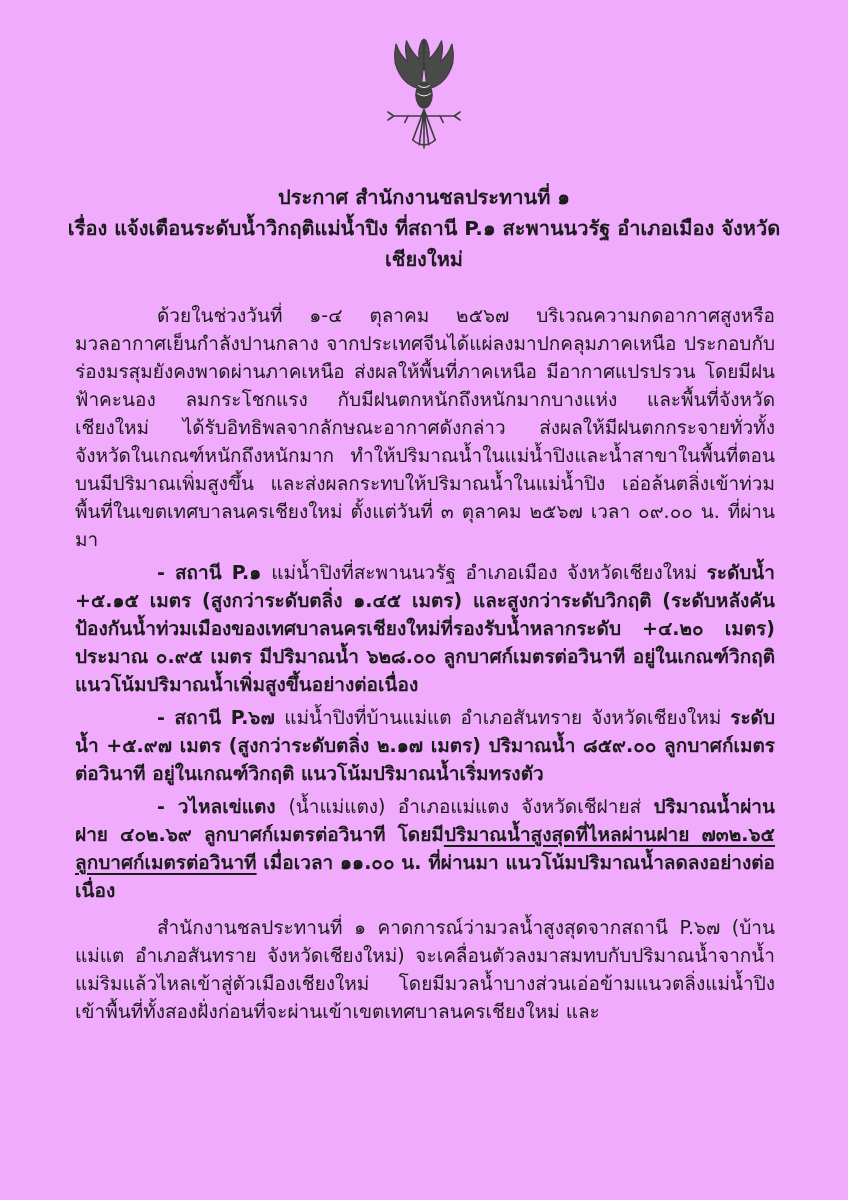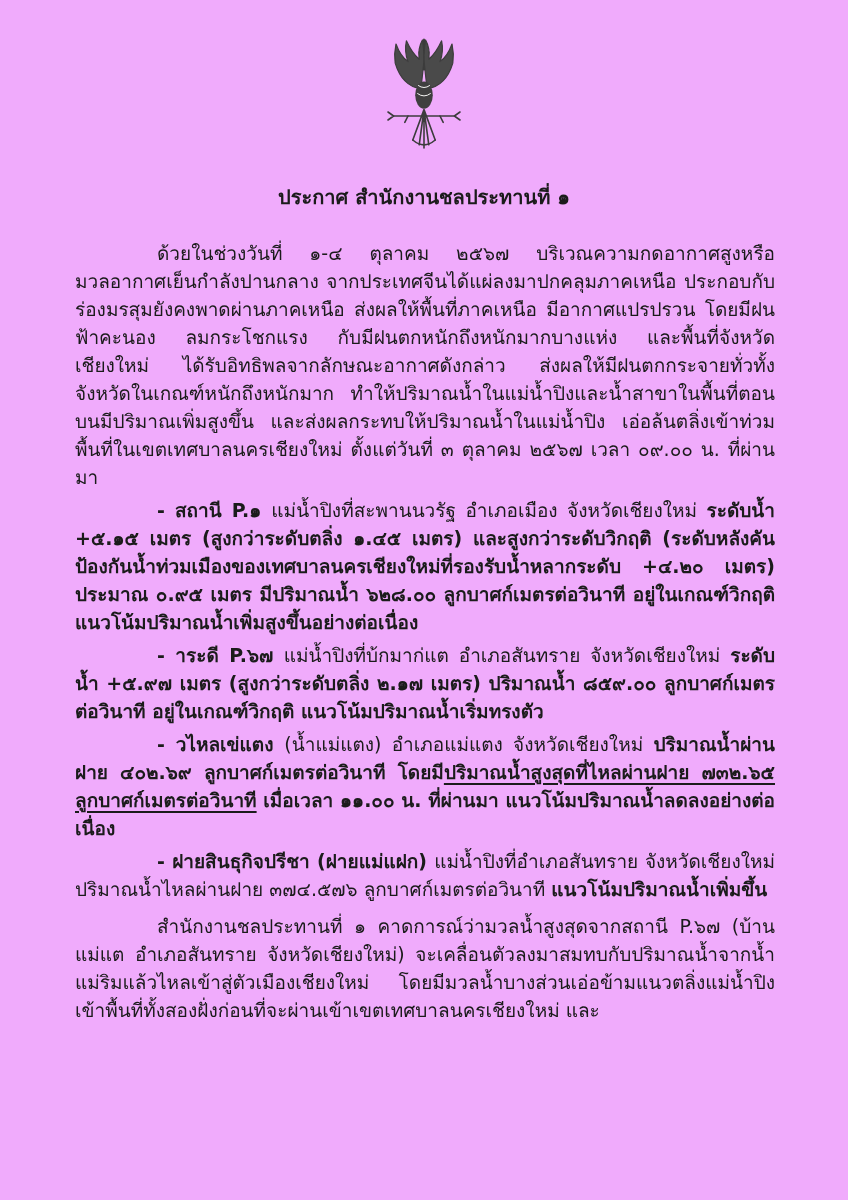"เรื่อง แจ้งเตือนระดับน้ำวิกฤติแม่น้ำปิง" div { html: none -> <div>เรื่อง แจ้งเตือนระดับน้ำวิกฤติแม่น้ำปิง ที่สถานี P.๑ สะพานนวรัฐ อำเภอเมือง จังหวัดเชียงใหม่</div> }
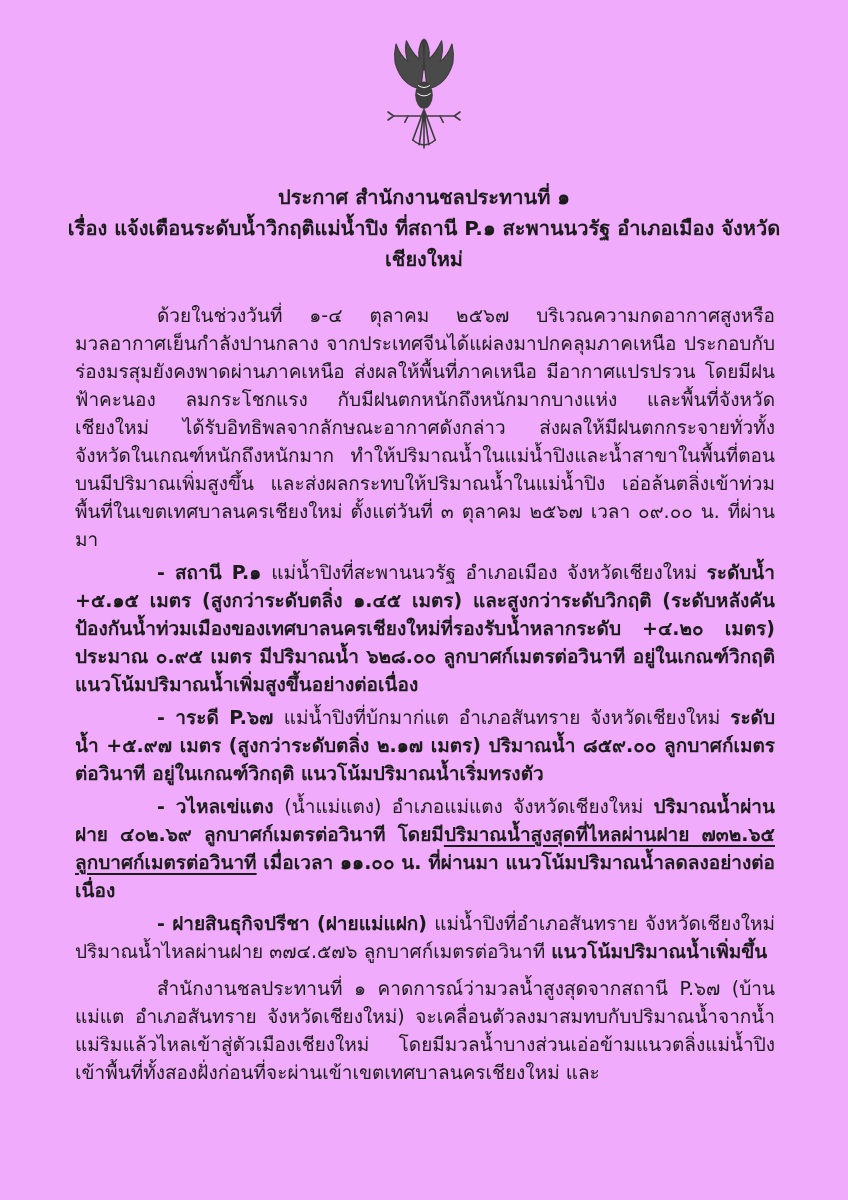"- าระดี P.๖๗" span.b { text: าระดี -> สถานี }
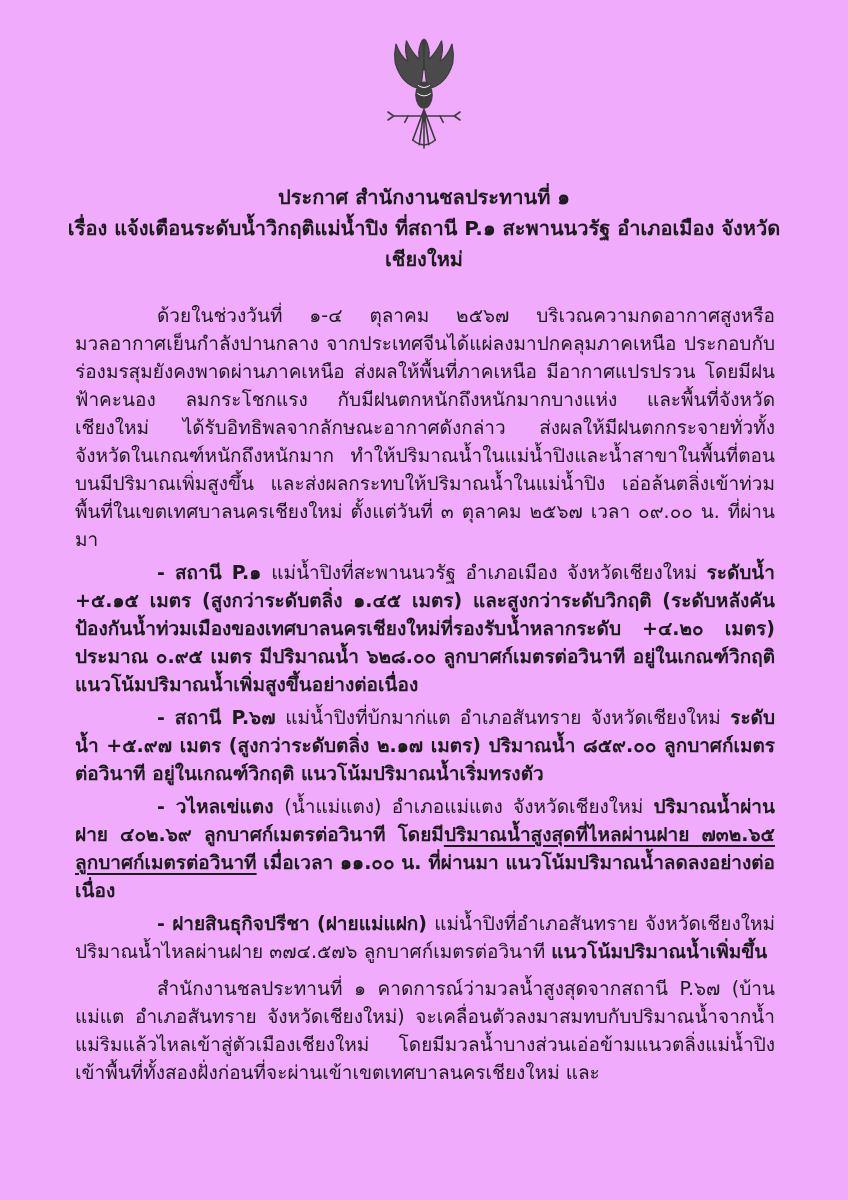"แม่น้ำปิงที่บ้กมาก่แต อำเภอสันทราย" span { text: แม่น้ำปิงที่บ้กมาก่แต -> แม่น้ำปิงที่บ้านแม่แต }
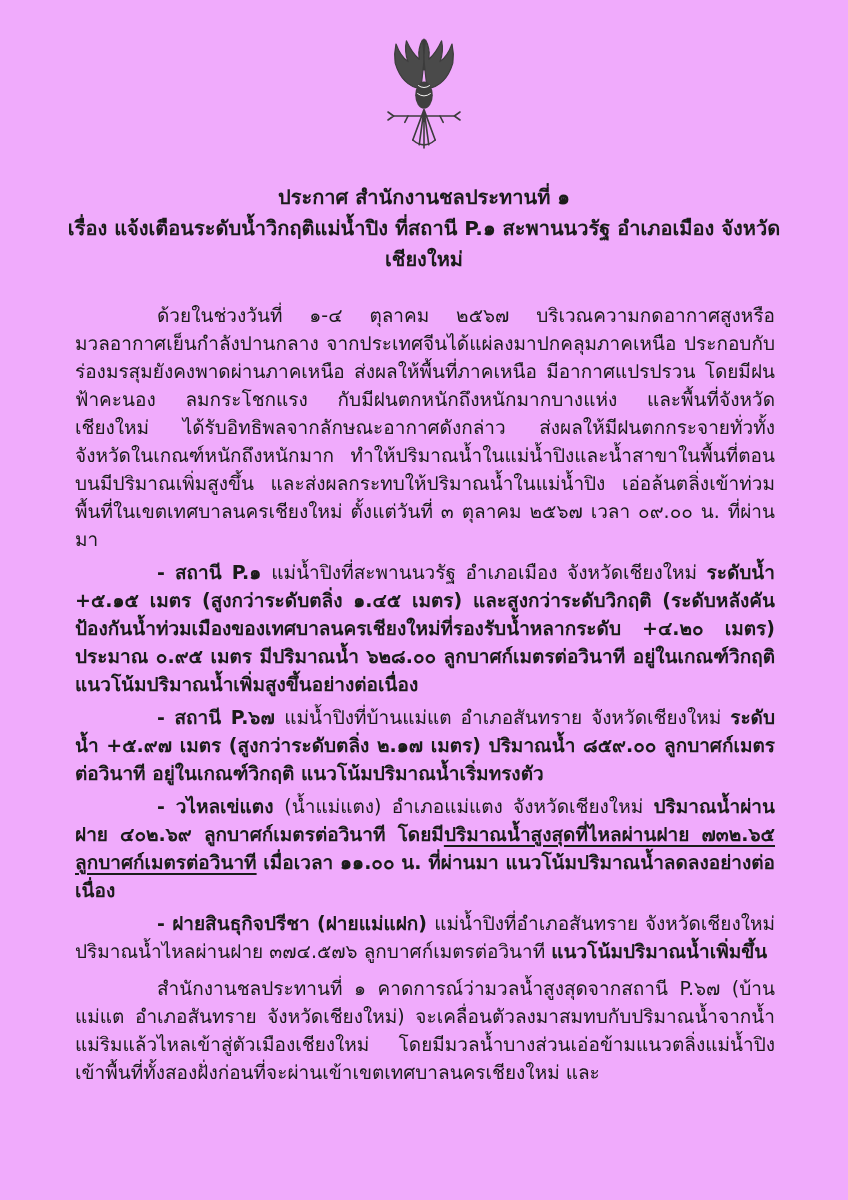"(น้ำแม่แตง) อำเภอแม่แตง จังหวัดเชียงใหม่" span { text: จังหวัดเชียงใหม่ -> จังหวัดเชีฝายส่ }
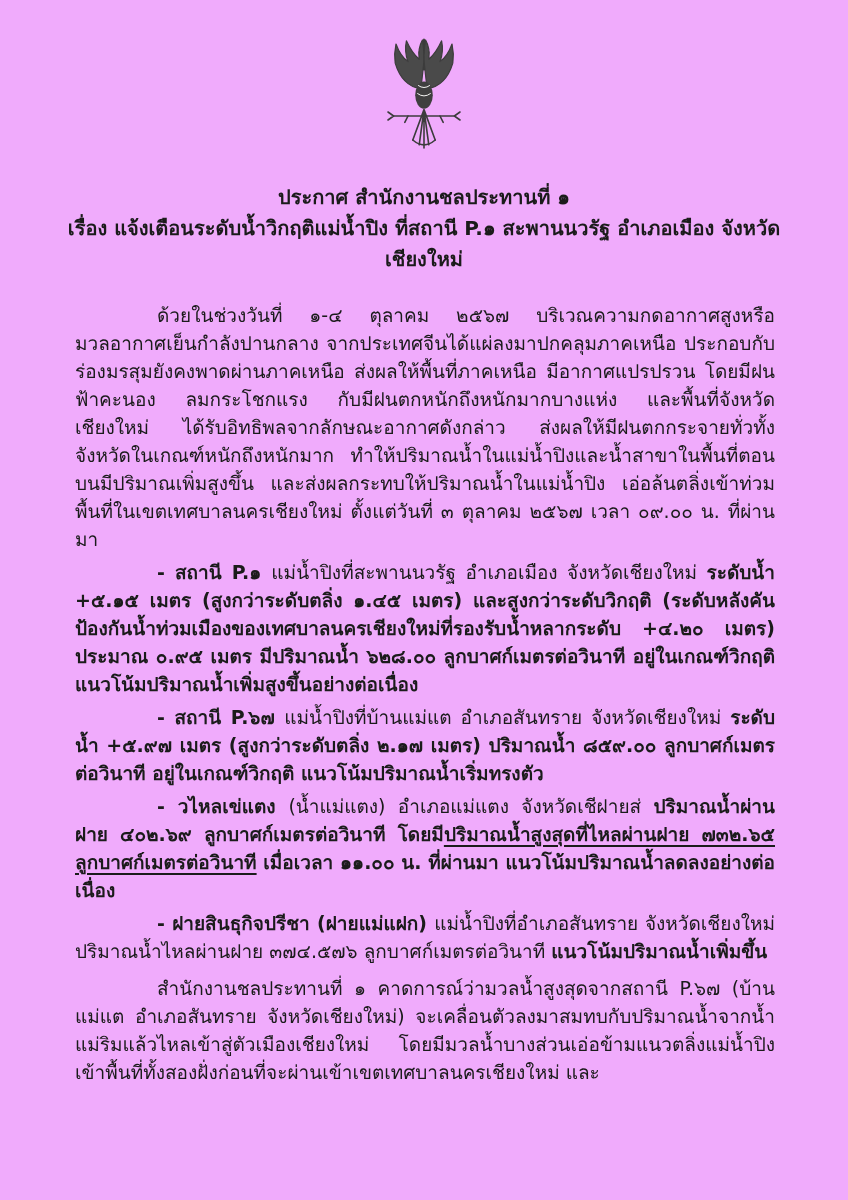"- ฝายสินธุกิจปรีชา (ฝายแม่แฝก)" p.para { html: <p><span>- ฝายสินธุกิจปรีชา (ฝายแม่แฝก) </span><span>แม่น้ำปิงที่อำเภอสันทราย จังหวัดเชียงใหม่ ปริมาณน้ำไหลผ่านฝาย ๓๗๔.๕๗๖ ลูกบาศก์เมตรต่อวินาที </span><span>แนวโน้มปริมาณน้ำเพิ่มขึ้น</span></p> -> none }
